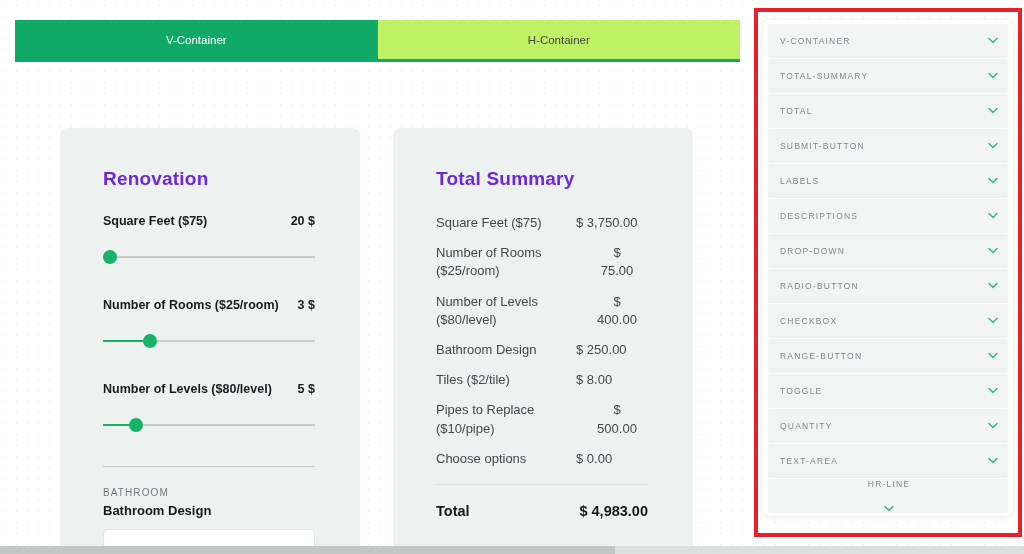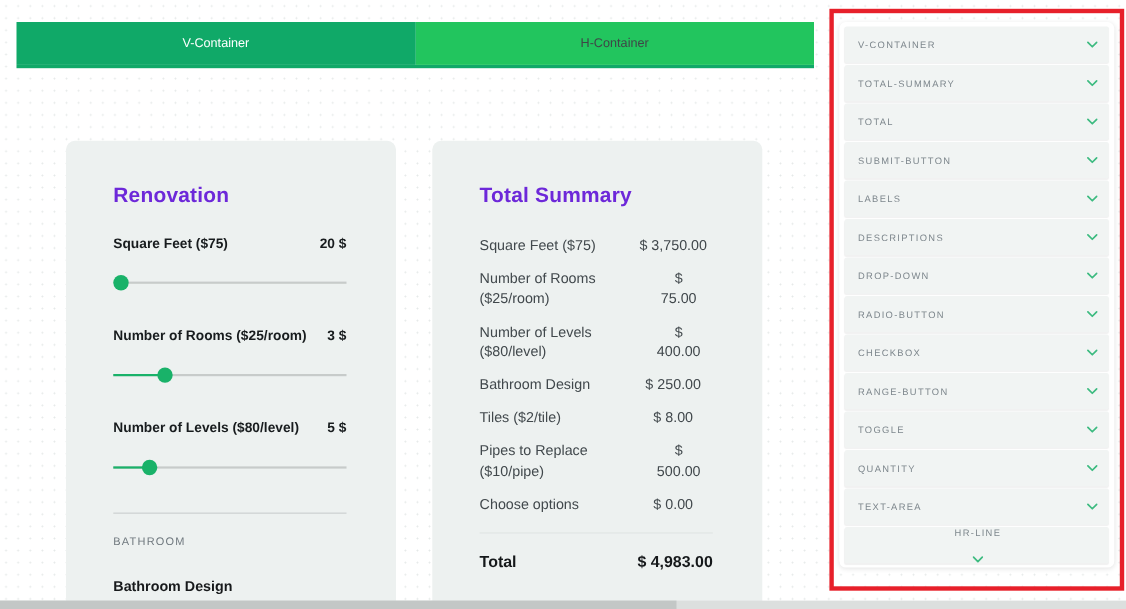"H-Container" .tab.inactive { background: #22c55e -> #bef264 }
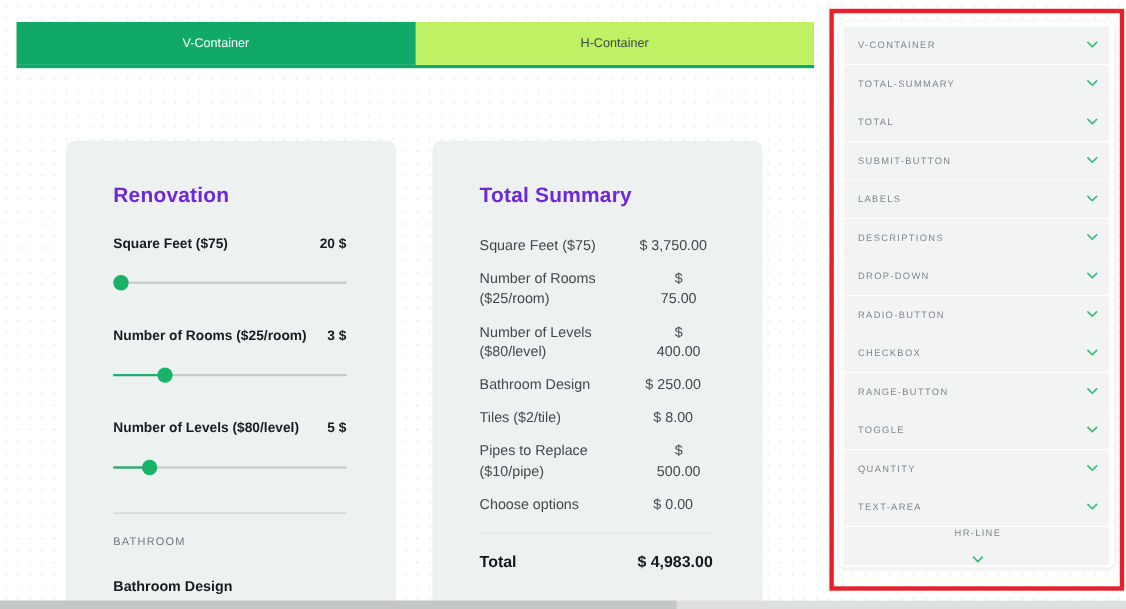"$ 3,750.00" .sum-value { text-align: center -> left }
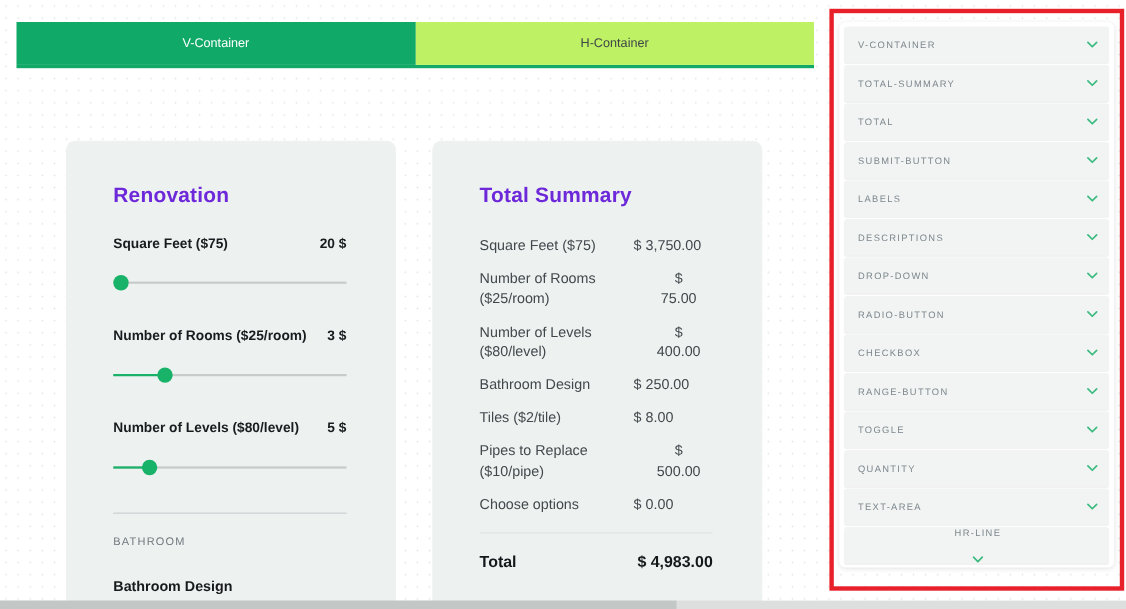"BATHROOM" .section-label { margin-bottom: 27px -> 5px }
